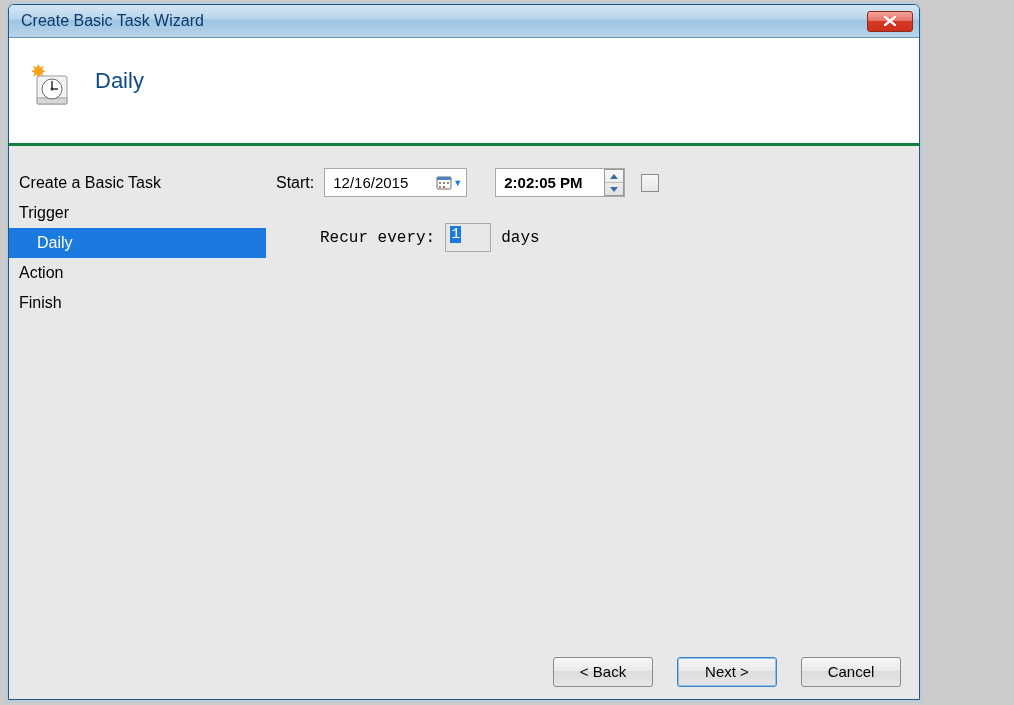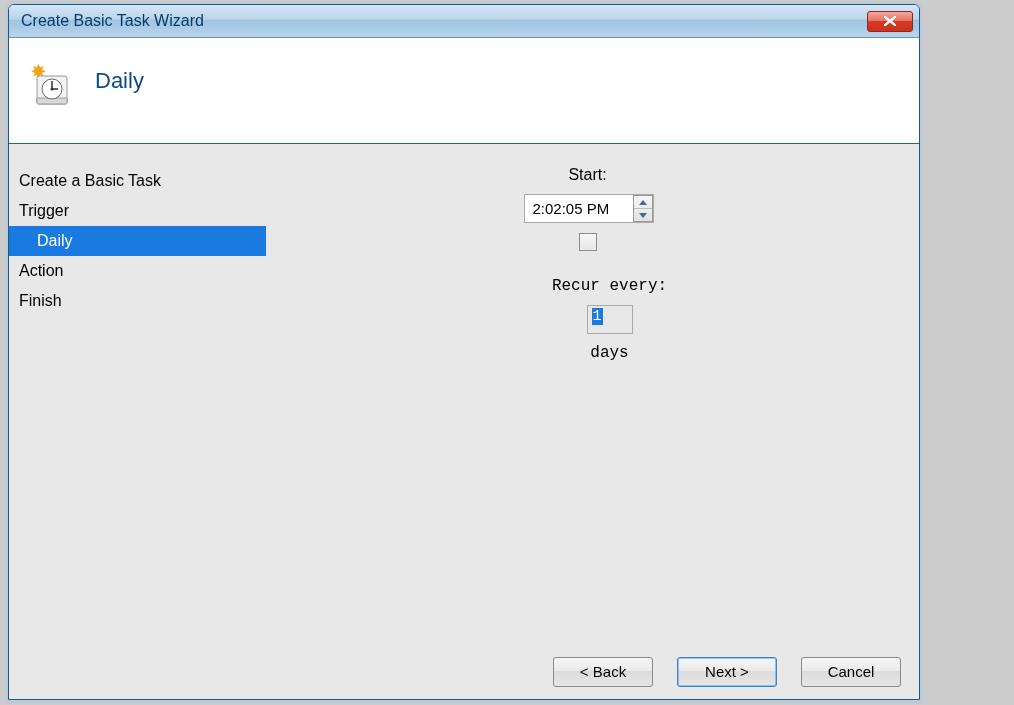"Create a Basic Task" .body { border-top: 1px solid #15803d -> 3px solid #15803d }
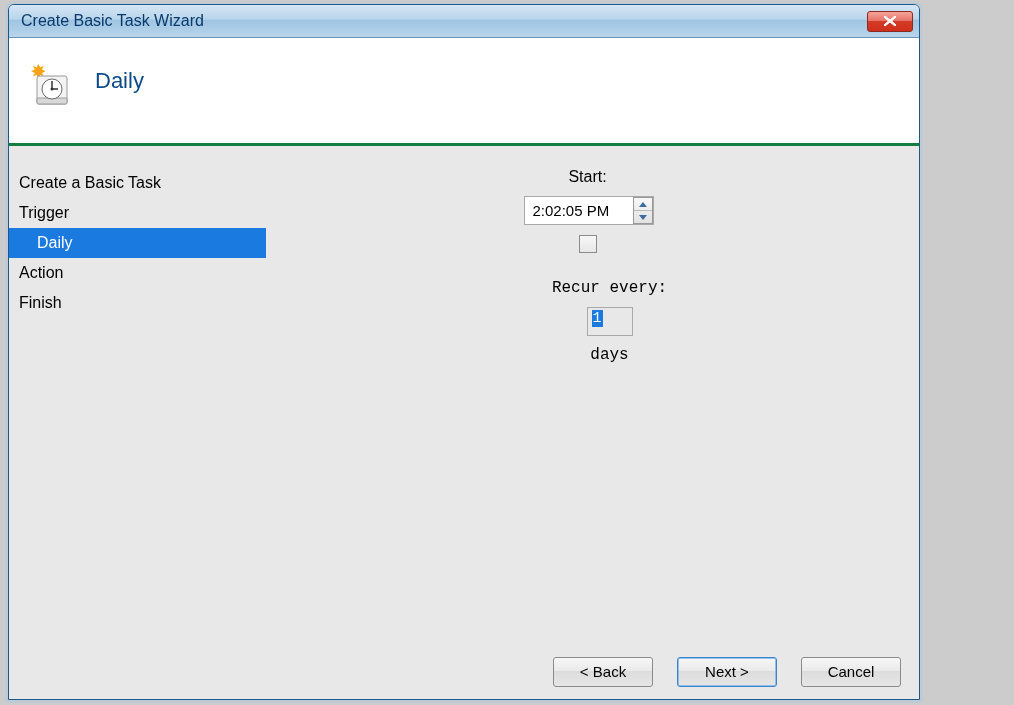"Start:" .row { flex-direction: column -> none }
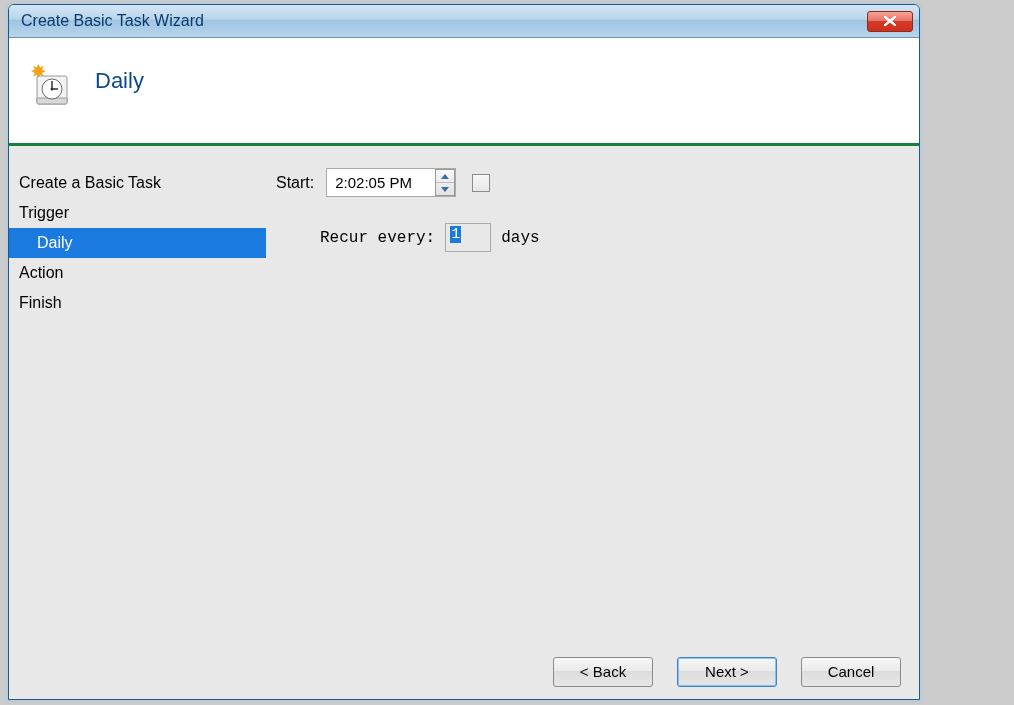"12/16/2015" div.date-field { html: none -> <div> <span>12/16/2015</span> <span> <svg> <rect></rect> <rect></rect> <rect></rect> <rect></rect> <rect></rect> <rect></rect> <rect></rect> </svg> <span>▼</span> </span> </div> }
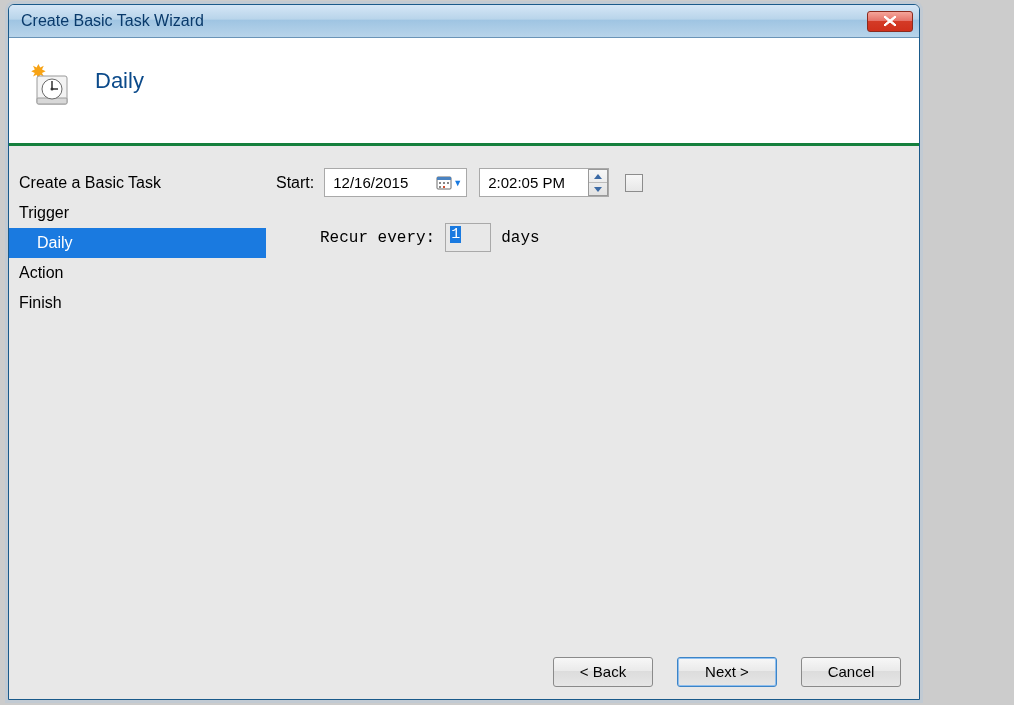"2:02:05 PM" .time-field { font-weight: none -> bold; margin-left: 2px -> 18px }
